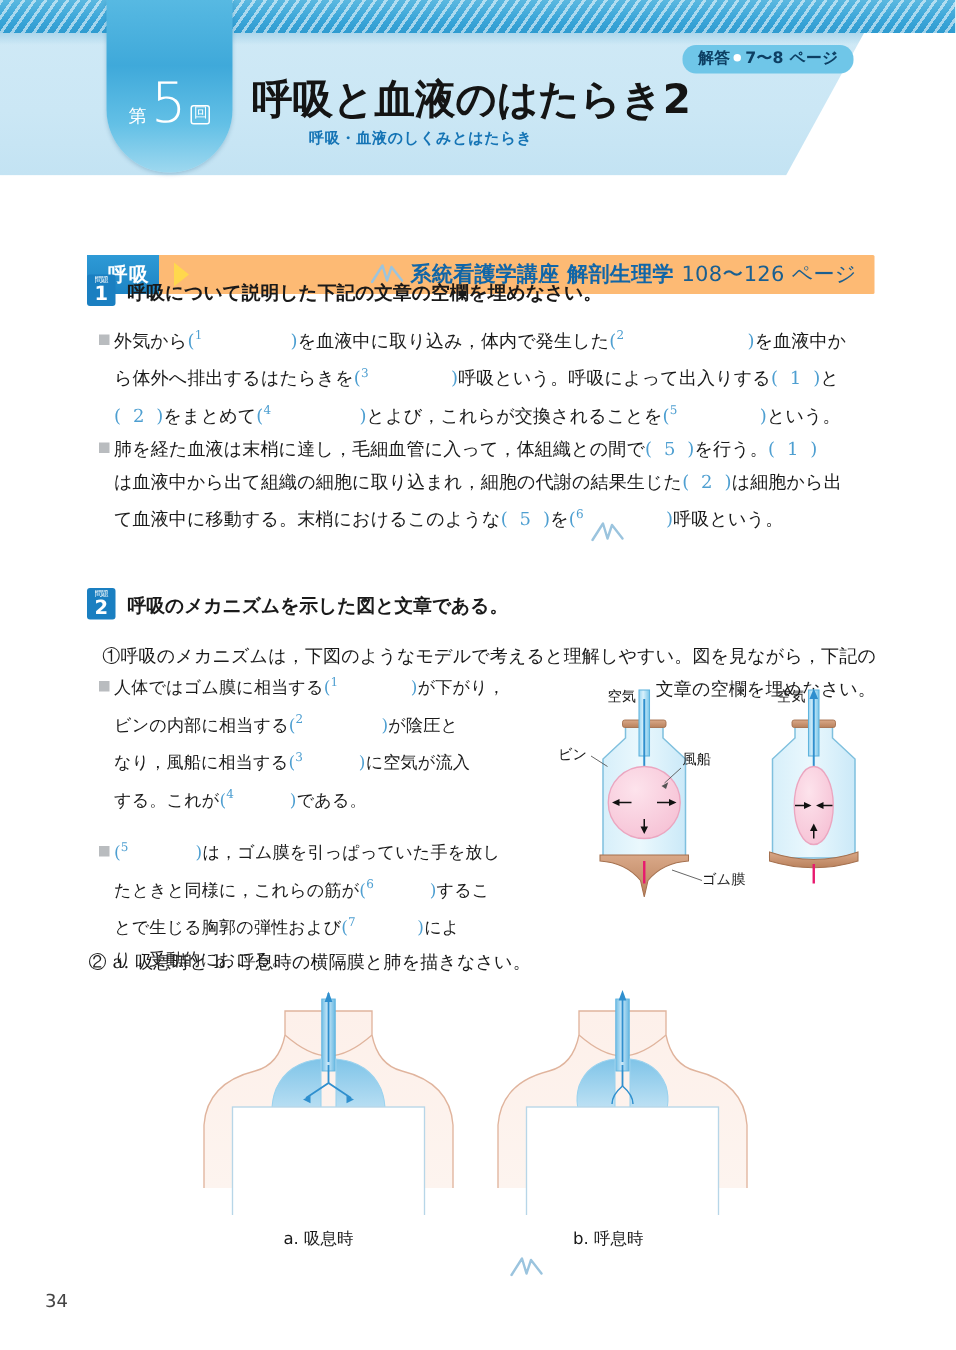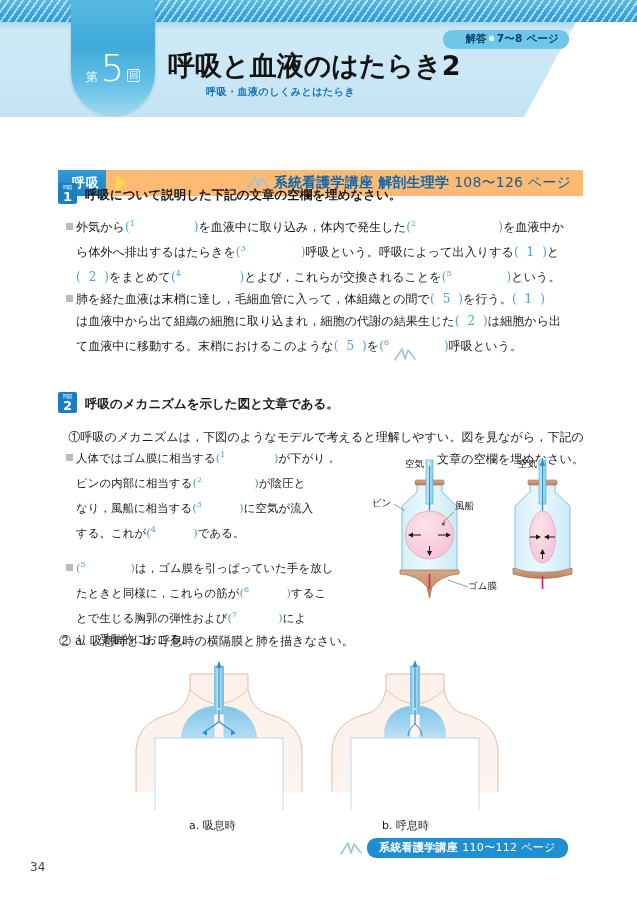"解答 7〜8 ページ" .answer-pill { padding: 2px 10px 3px 22px -> 2px 10px 3px 10px }
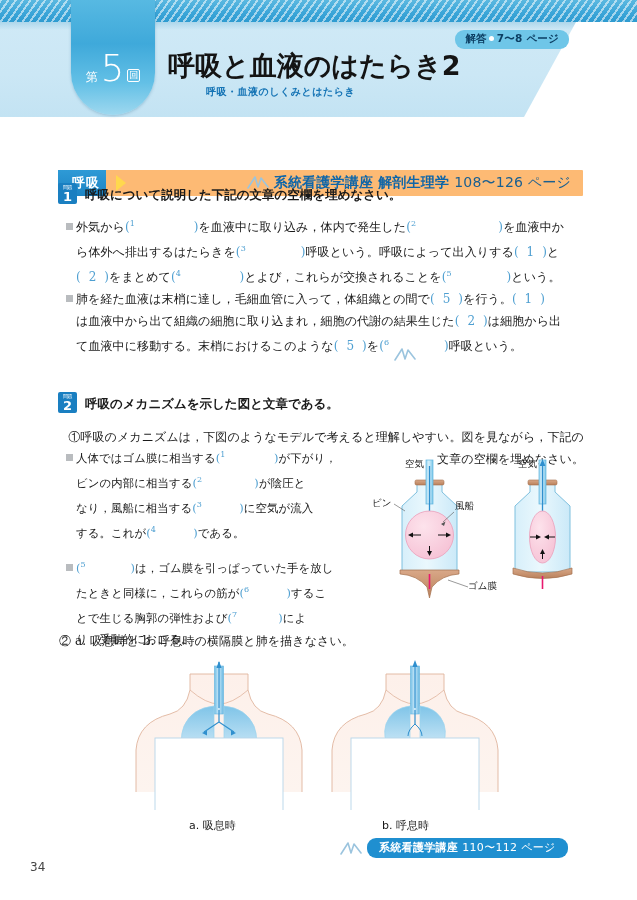"系統看護学講座 110〜112 ページ" span.ref-pill { html: <span><span>系統看護学講座</span> <span>110〜112 ページ</span></span> -> none }
